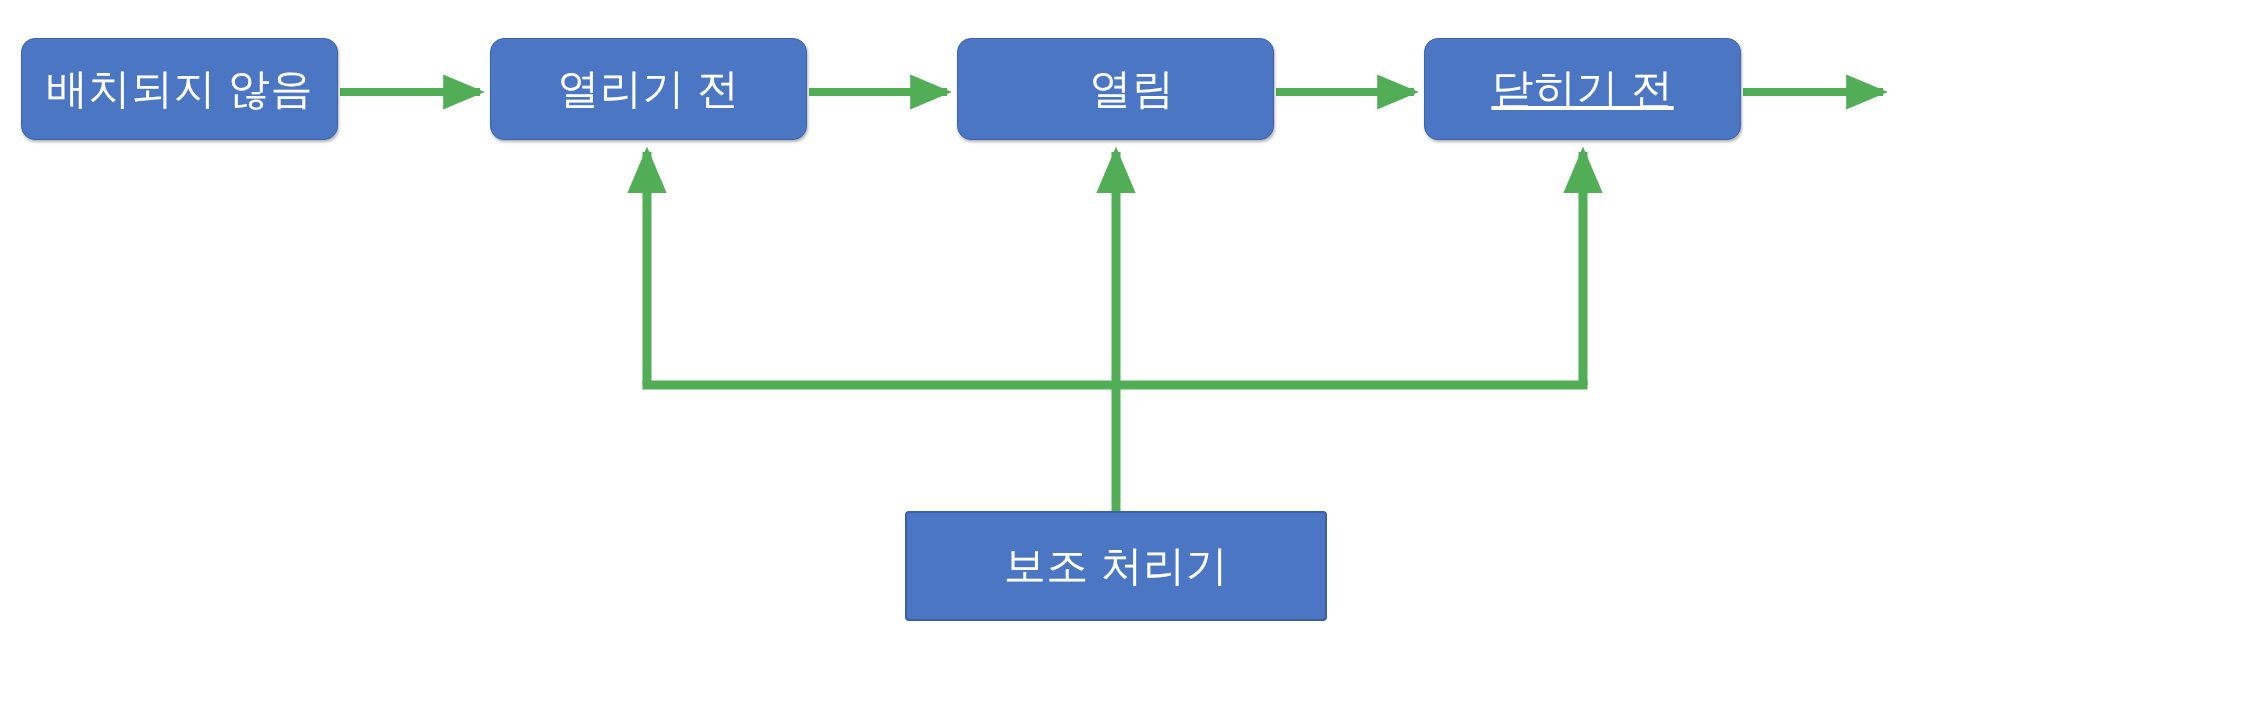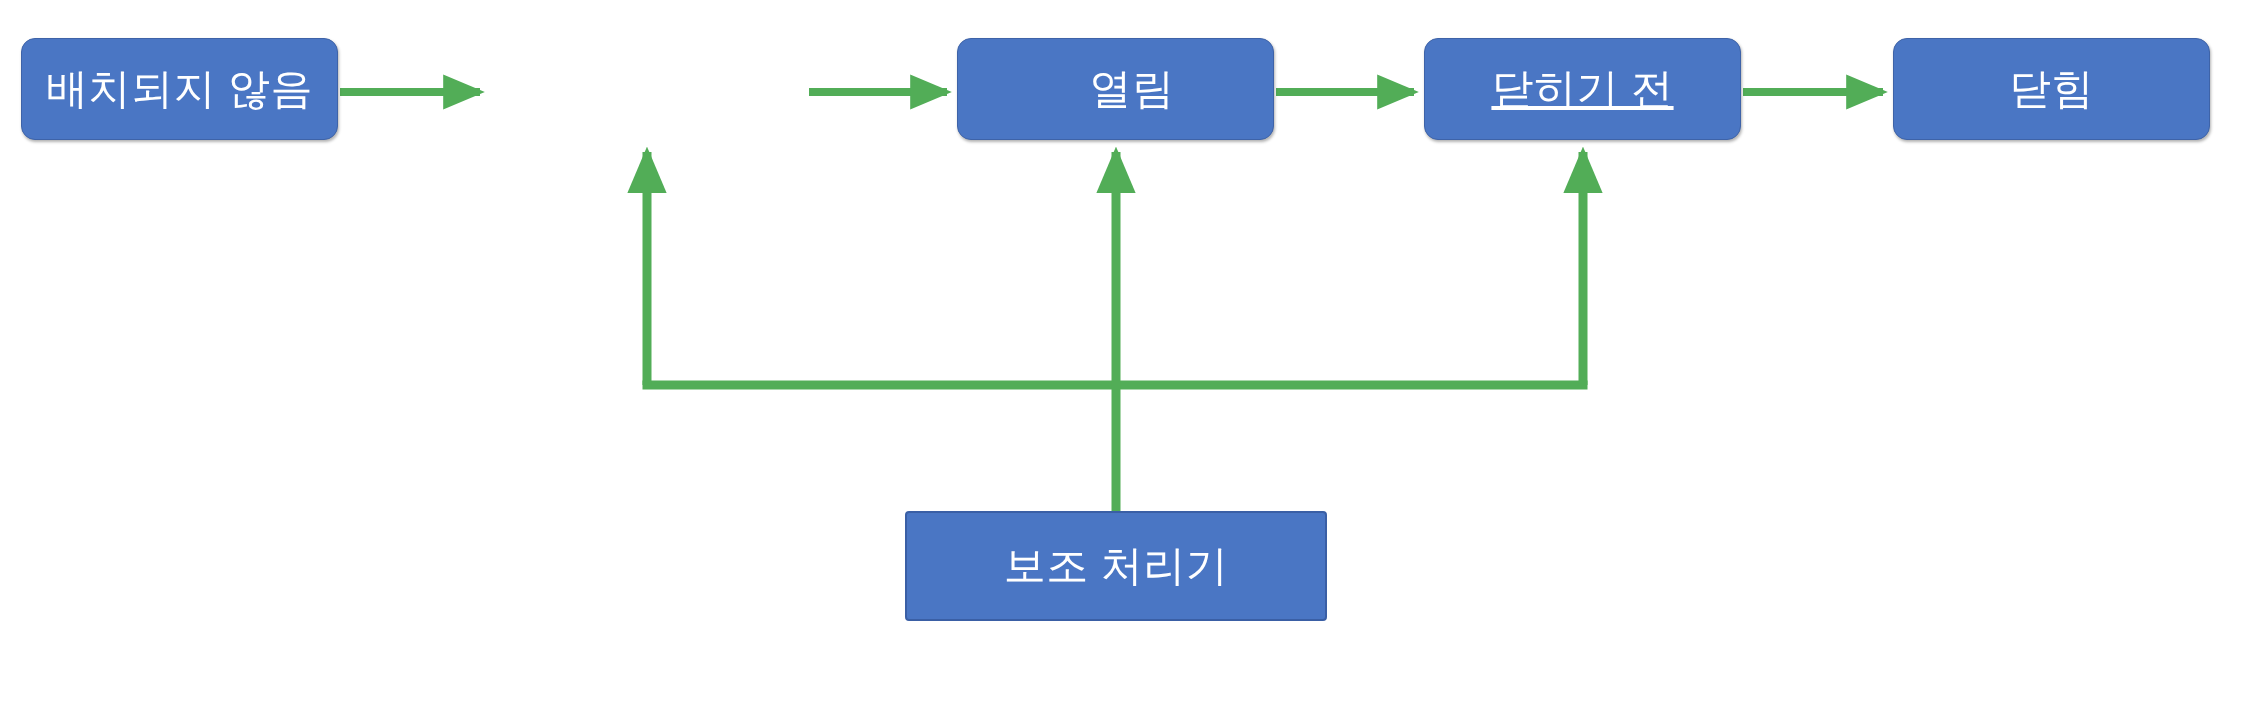"열리기 전" div.node { html: none -> <div> <span>열리기 전</span> </div> }
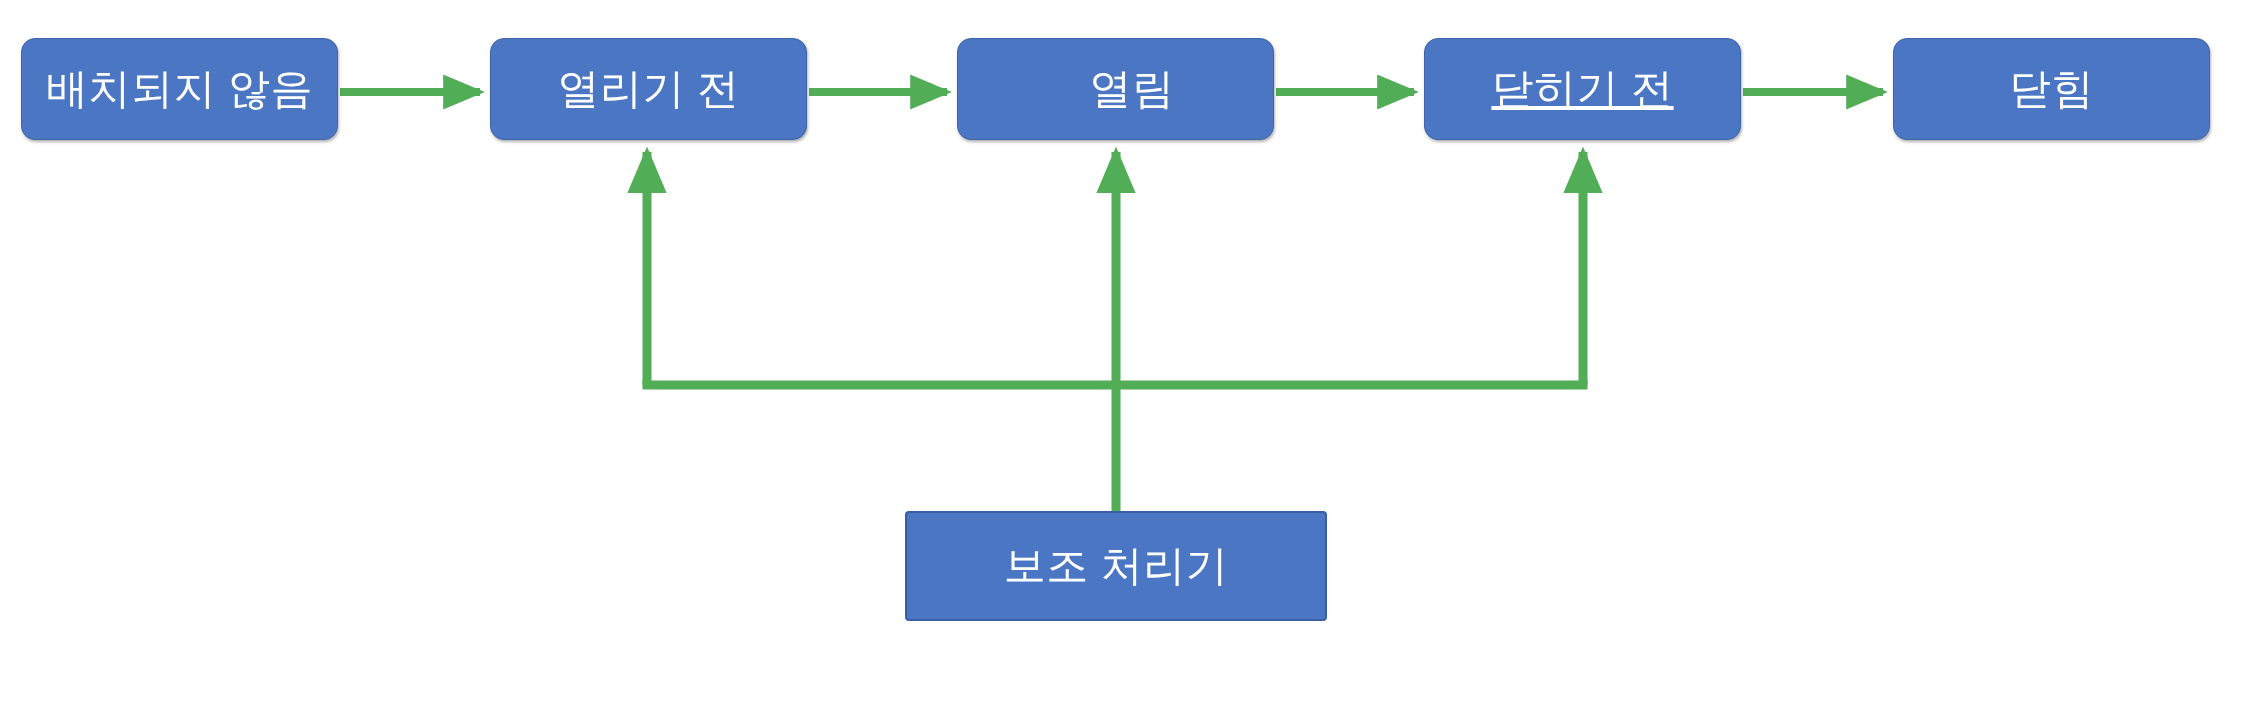"닫힘" div.node { html: <div> <span>닫힘</span> </div> -> none }
